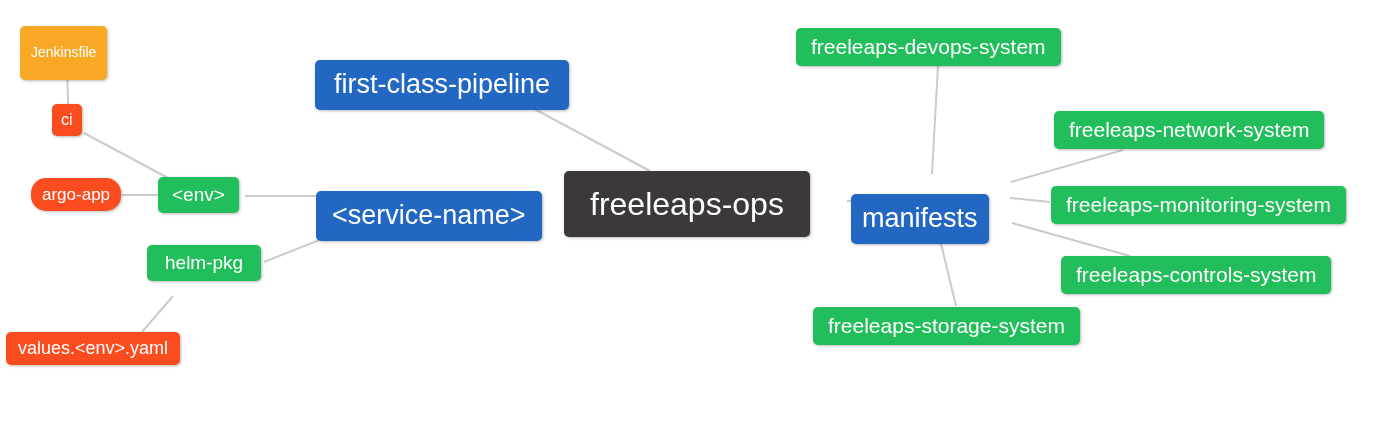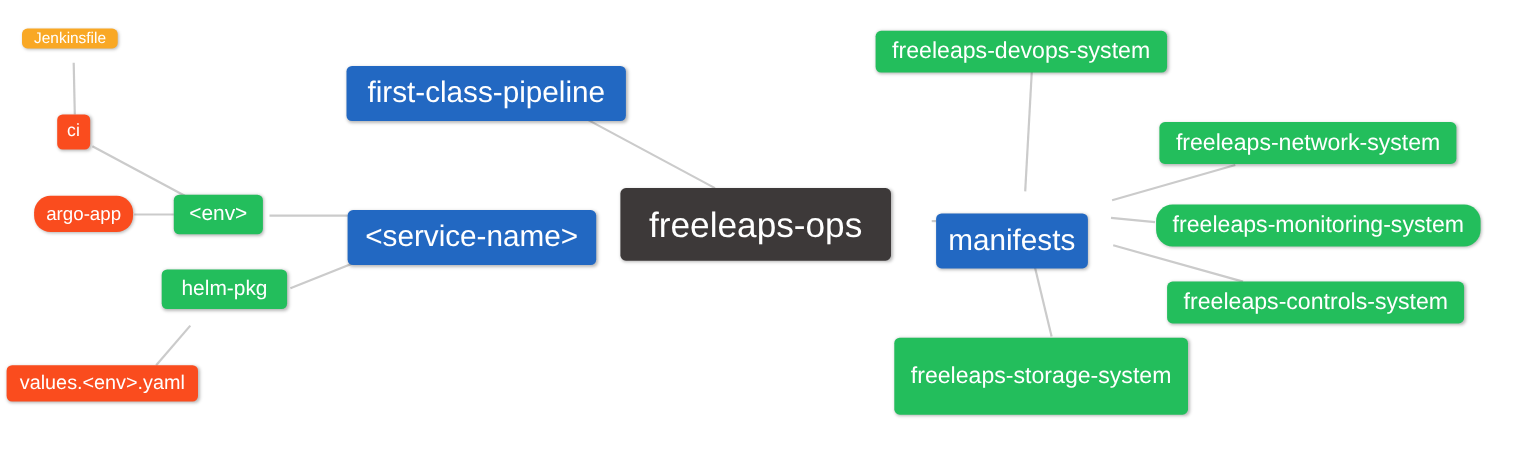"Jenkinsfile" div.node { padding: 0 11px -> 18px 11px }
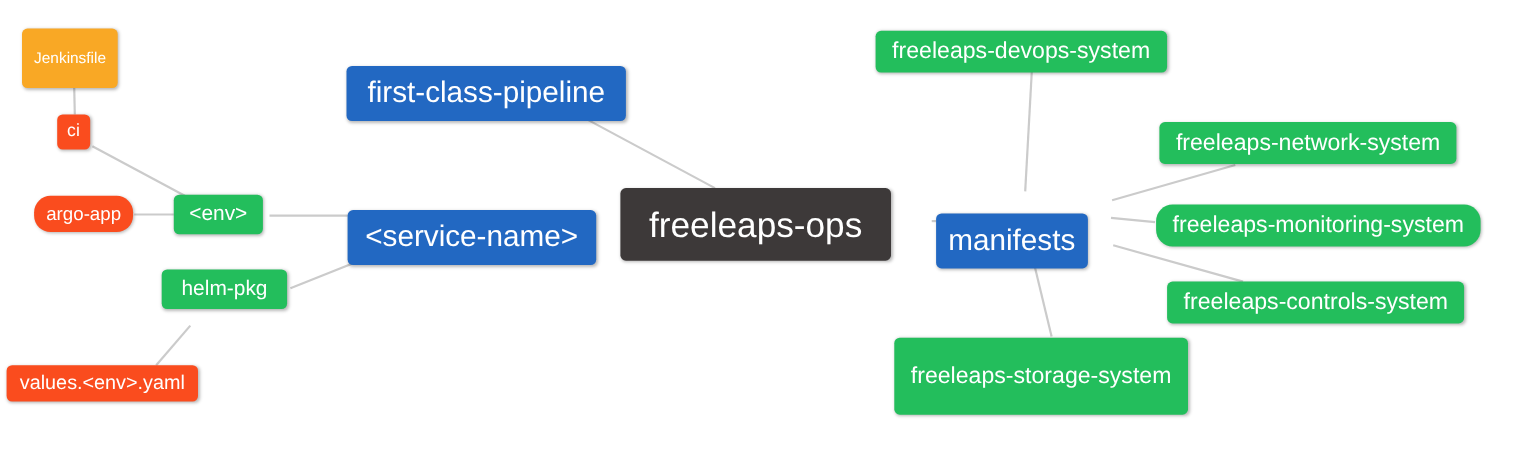"freeleaps-monitoring-system" div.node { border-radius: 15px -> none }
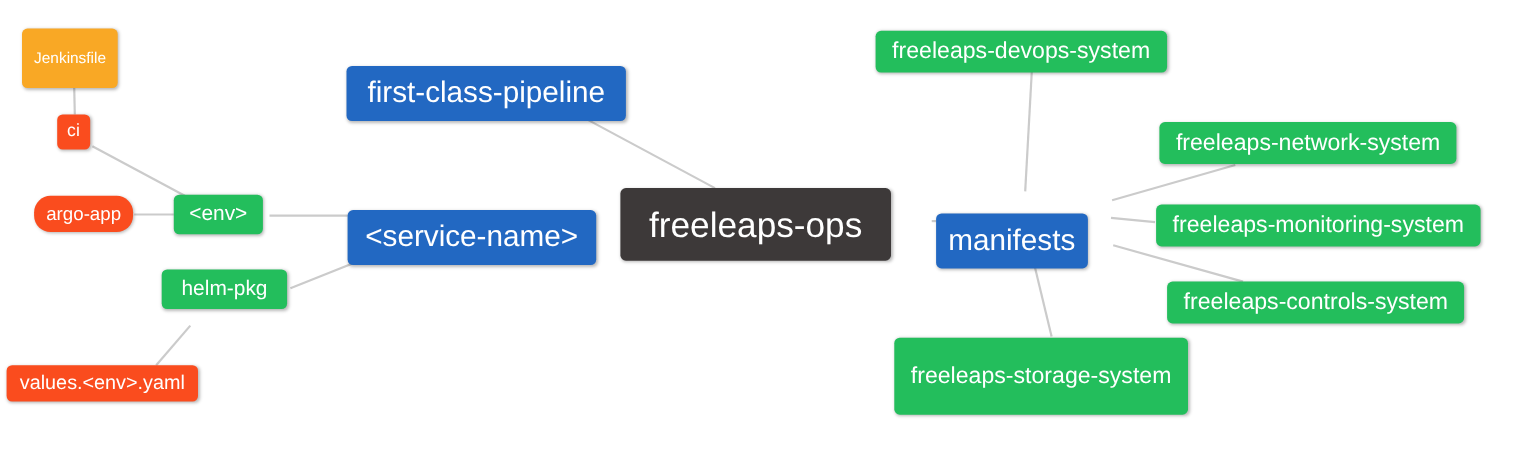"freeleaps-storage-system" div.node { padding: 22px 15px -> 6px 15px }
